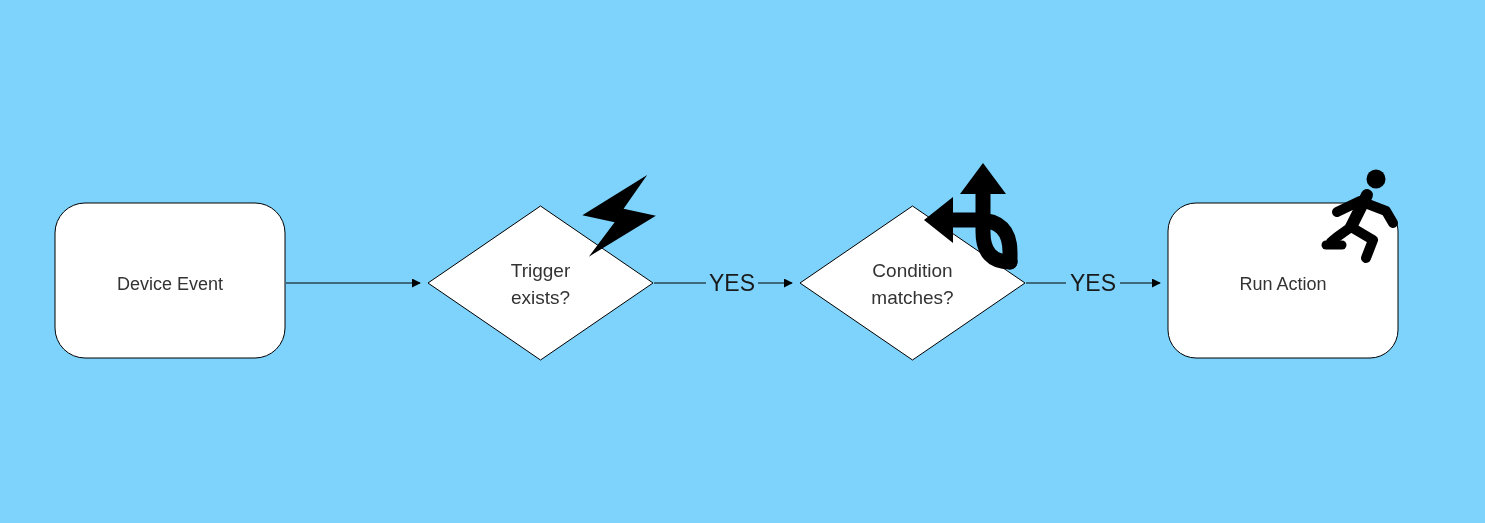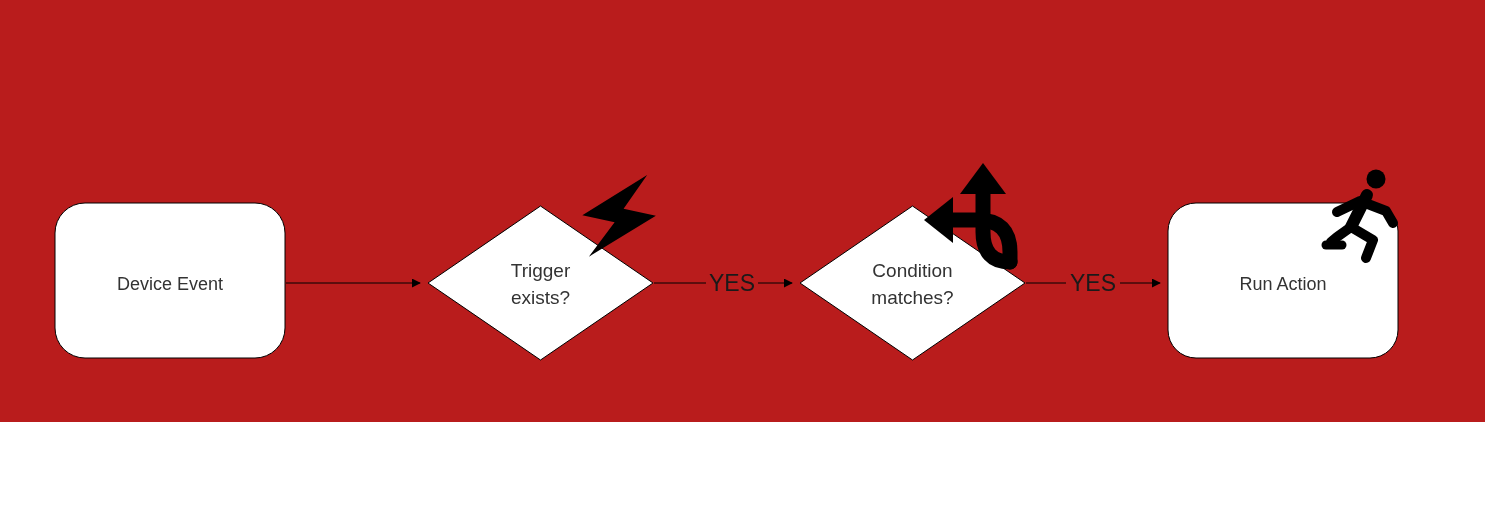"Device Event" .canvas { background: #b91c1c -> #7dd3fc; height: 422px -> 523px }
